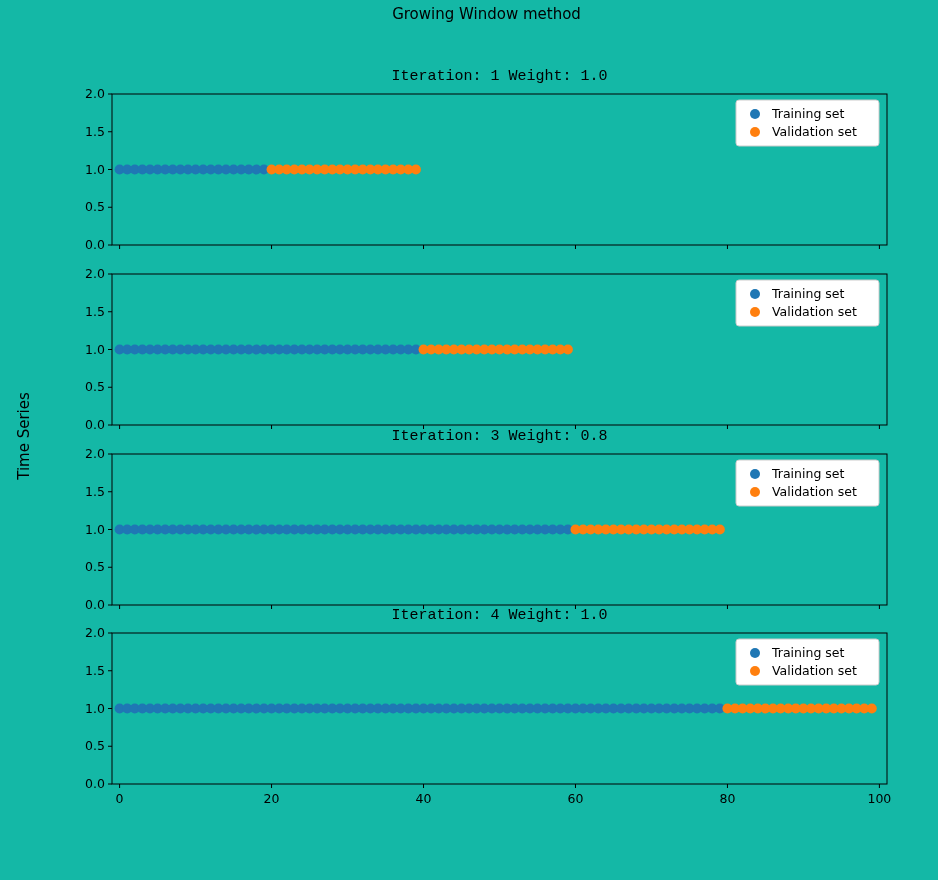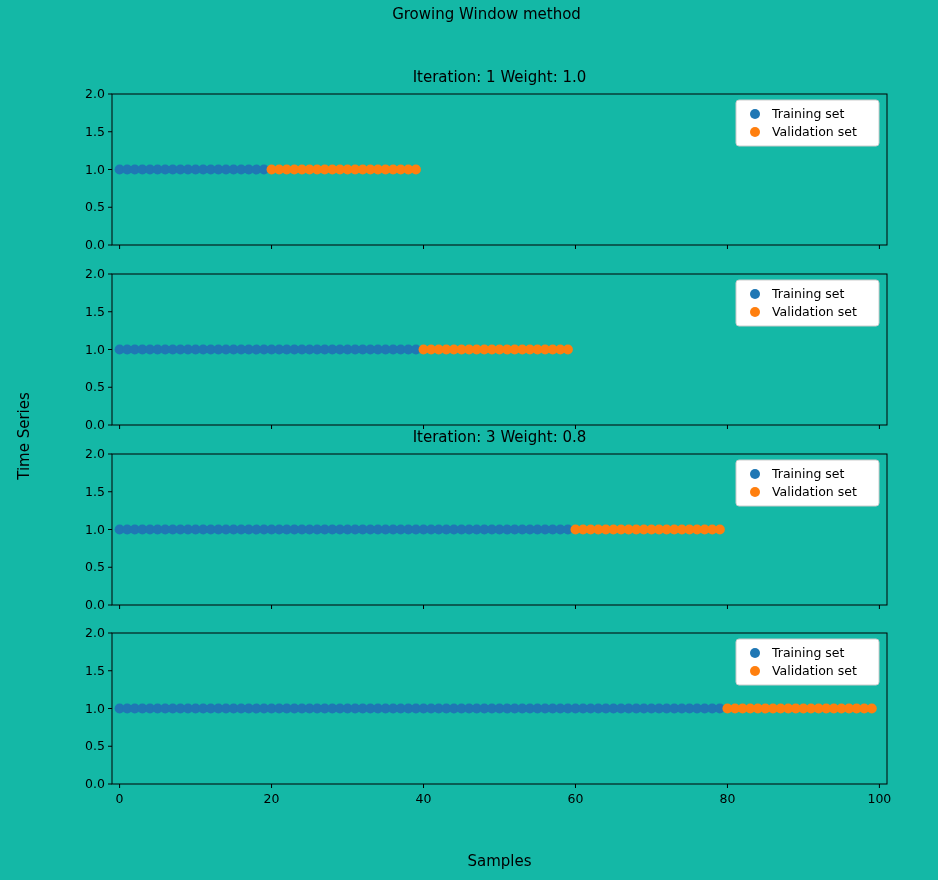"Iteration: 1 Weight: 1.0" .subplot-title { font-family: none -> Liberation Mono, monospace }
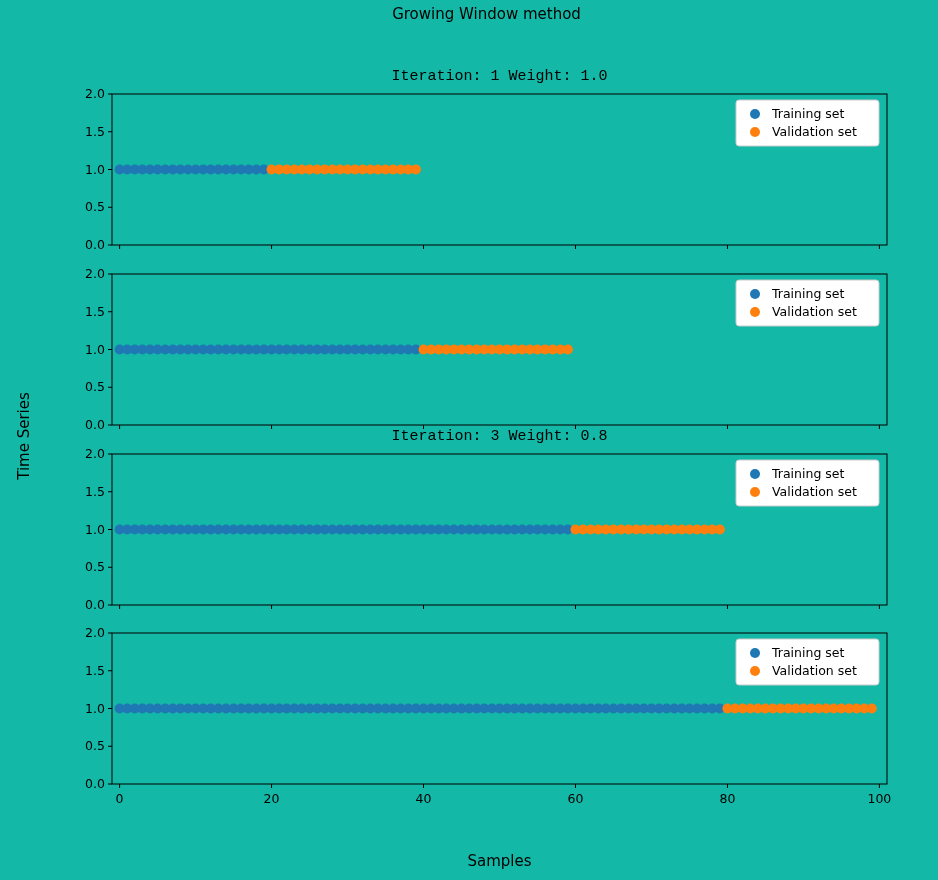"Iteration: 4 Weight: 1.0" div.subplot-title { html: none -> <div>Iteration: 4 Weight: 1.0</div> }
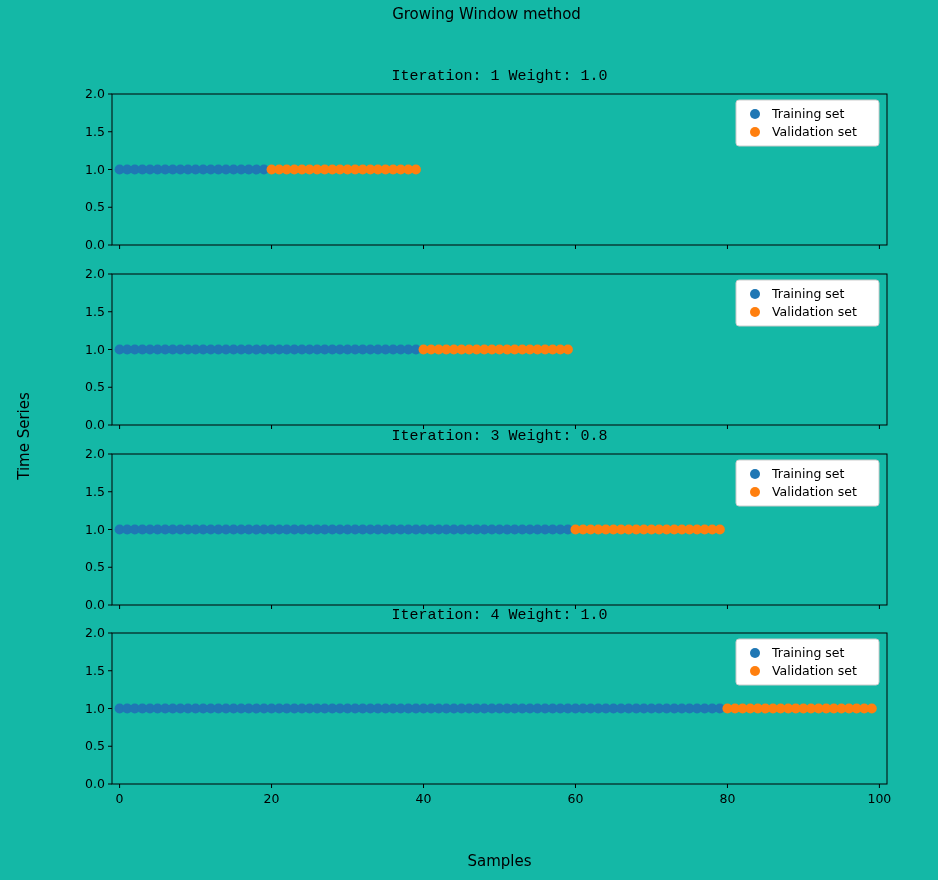"Samples" div.x-label { html: <div>Samples</div> -> none }
